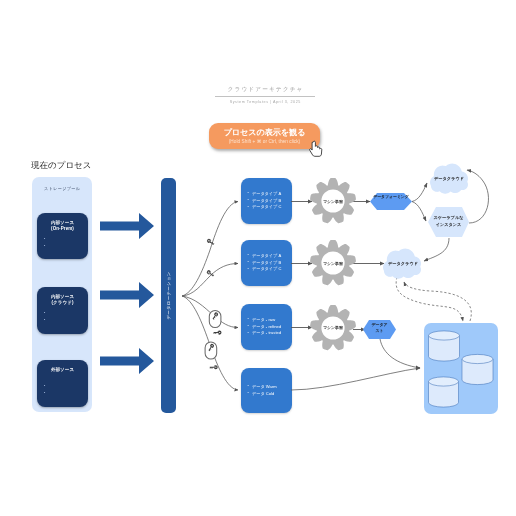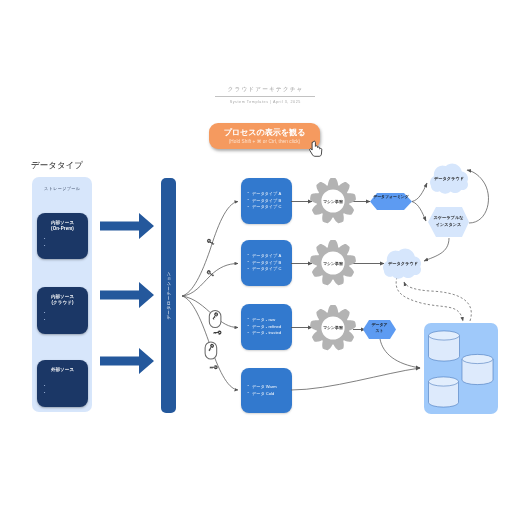"データタイプ" div.abs { text: データタイプ -> 現在のプロセス }
